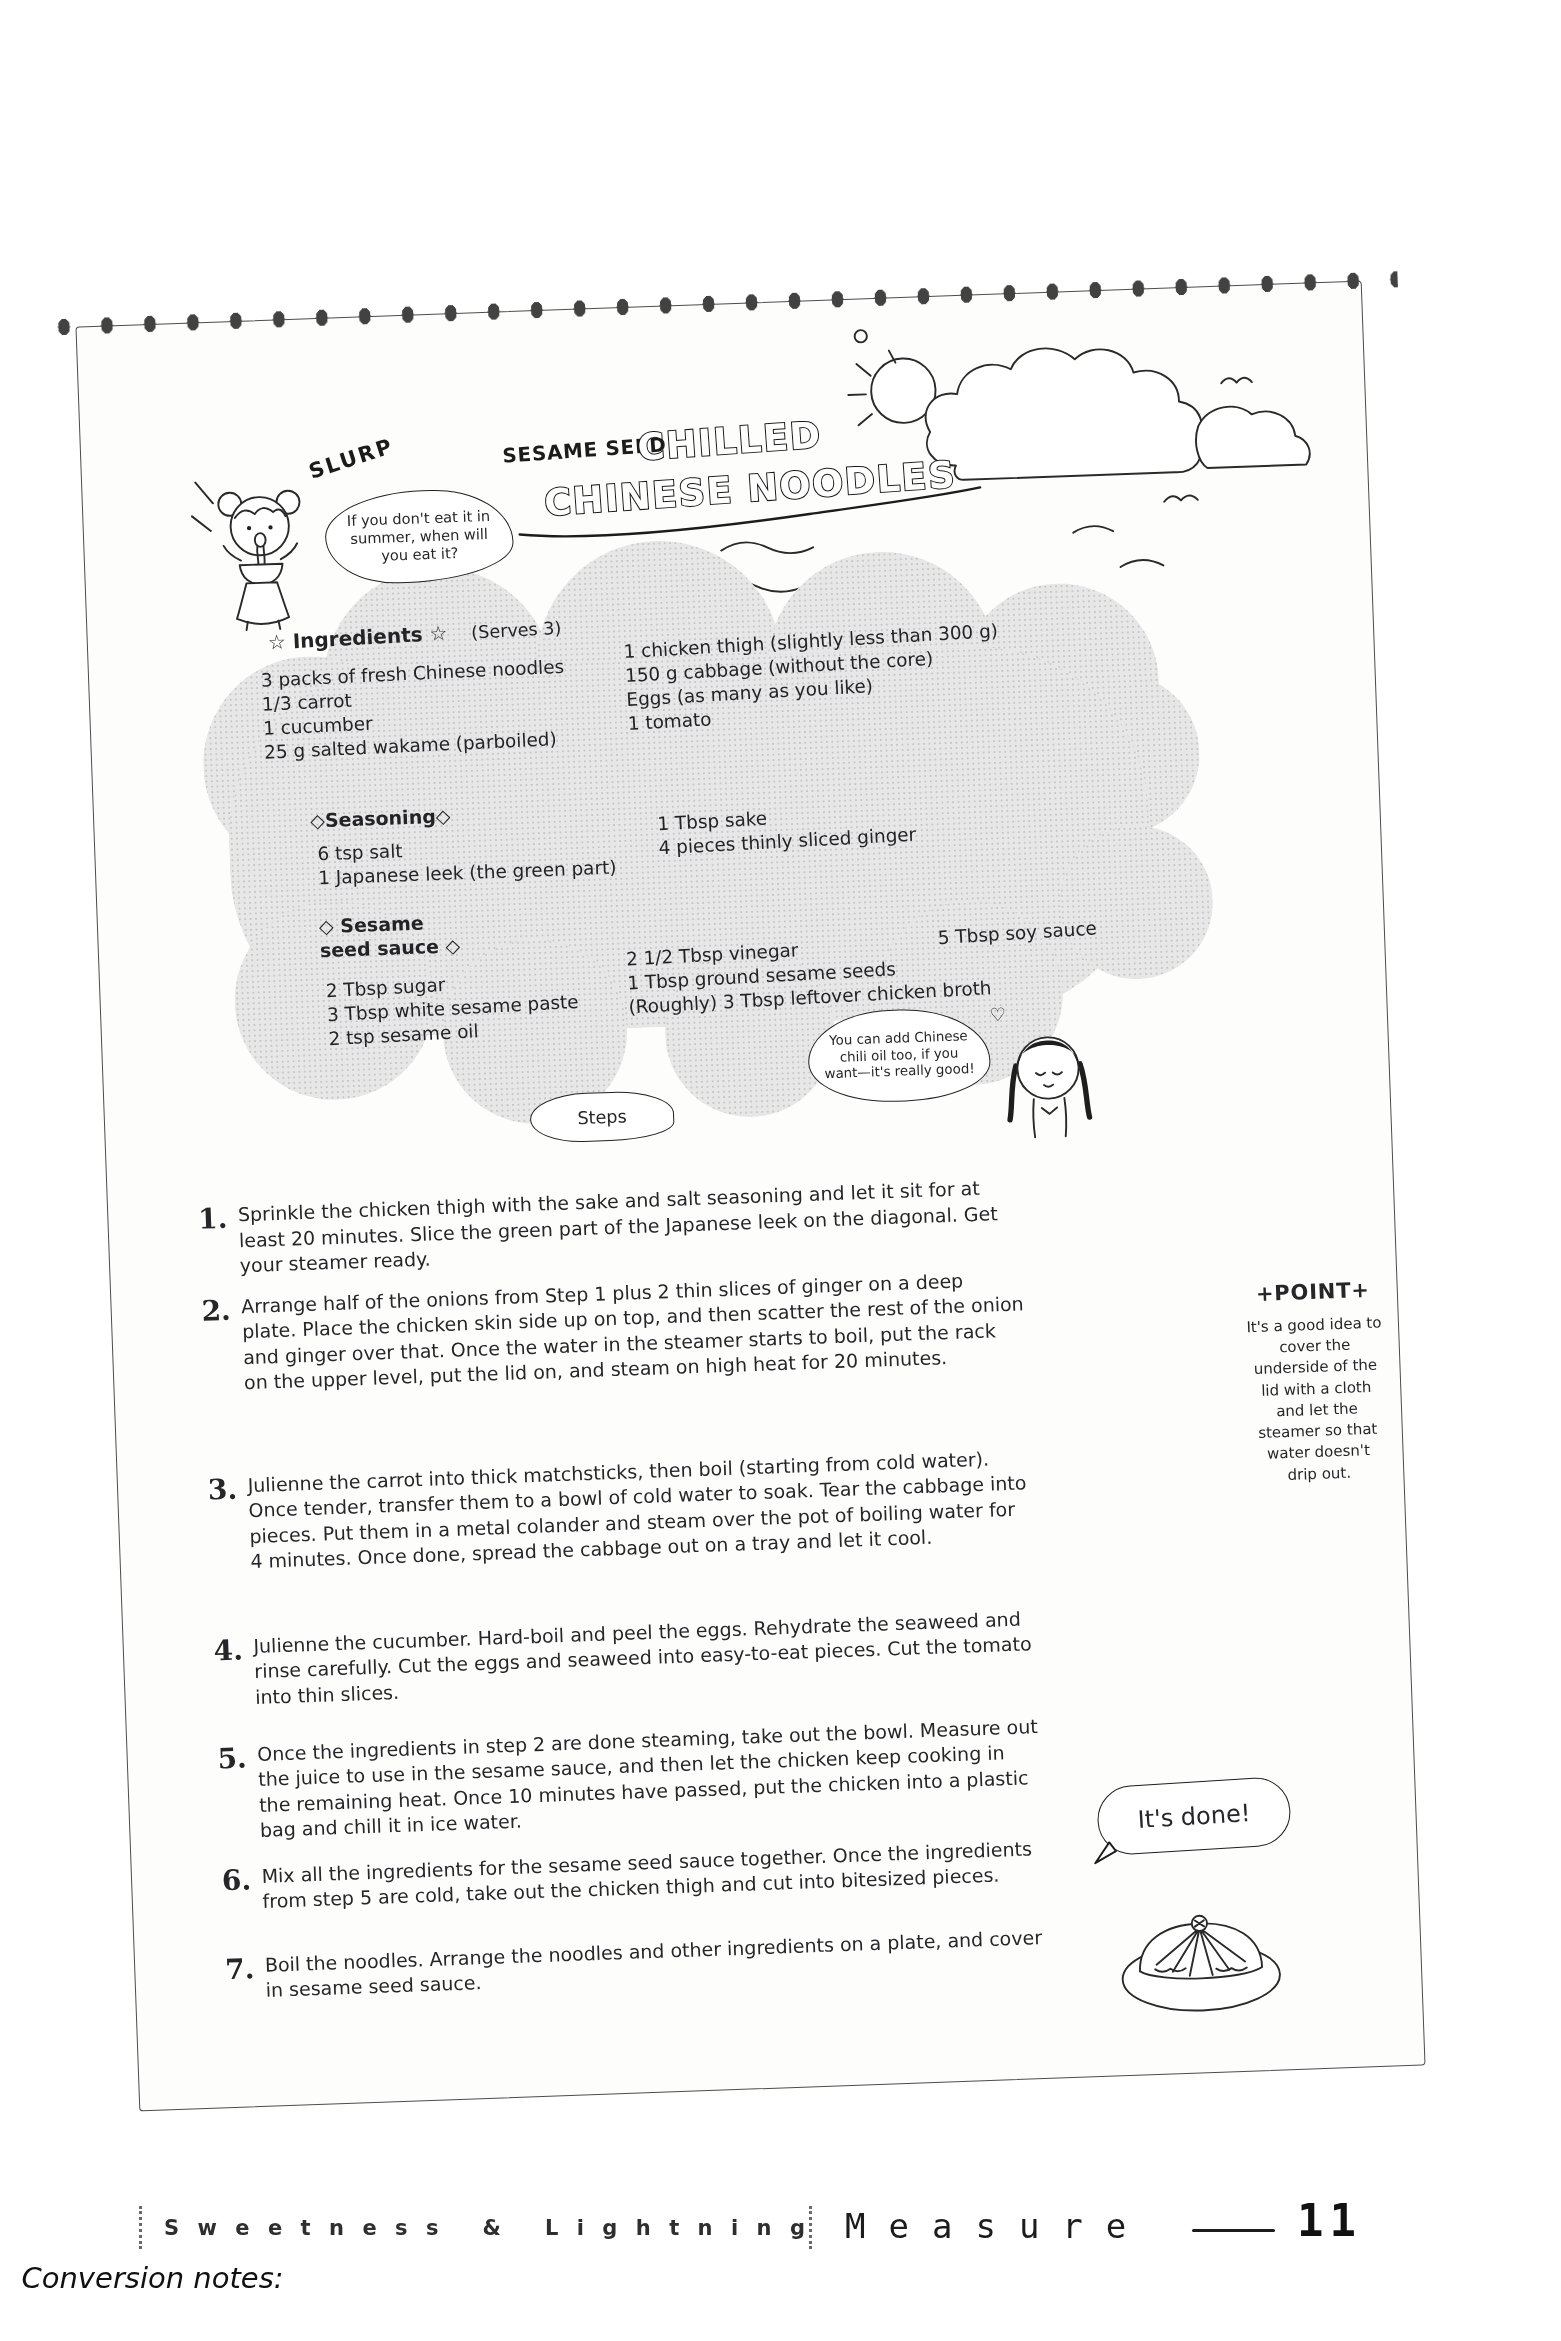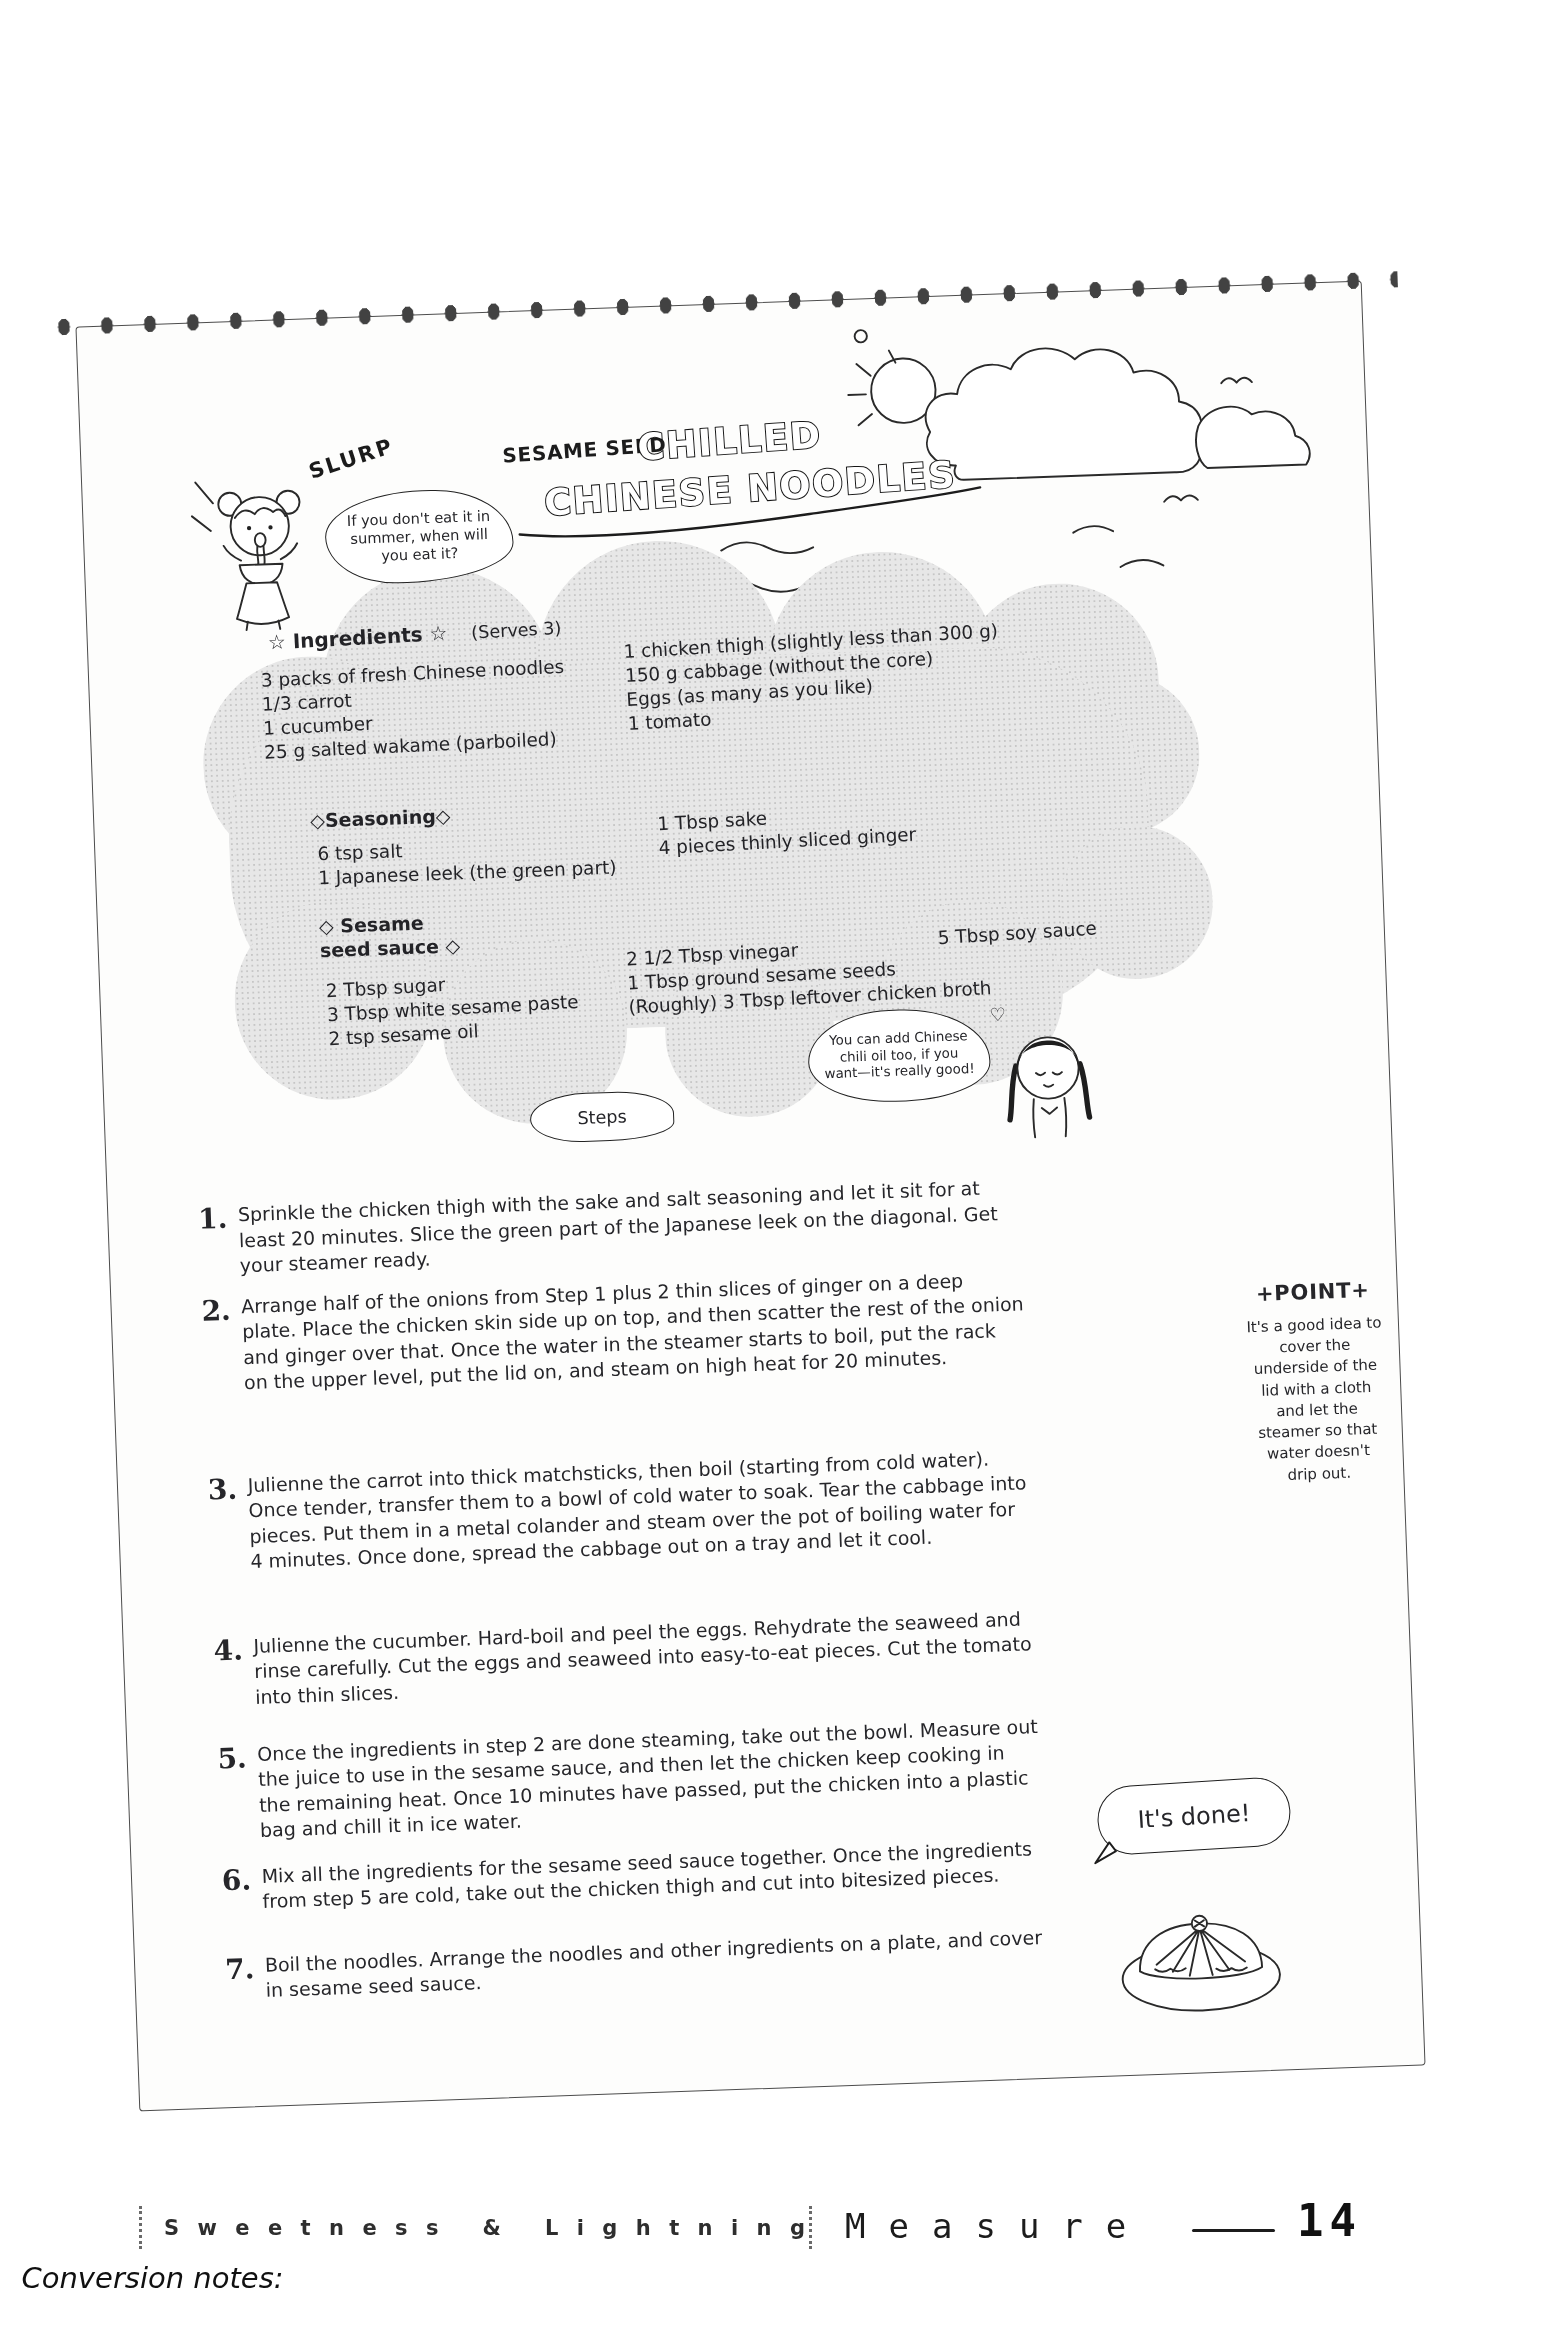"14" div.page-num { text: 14 -> 11 }
